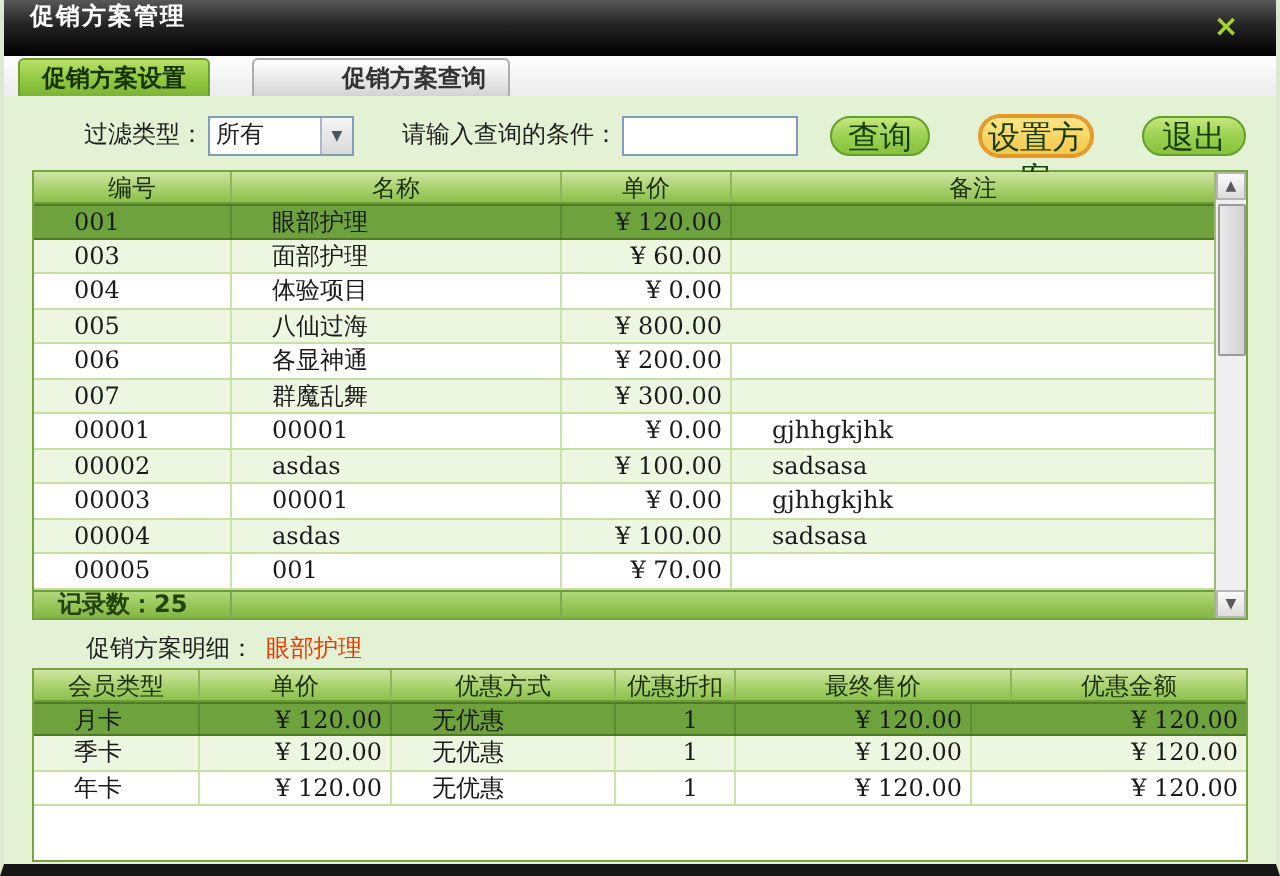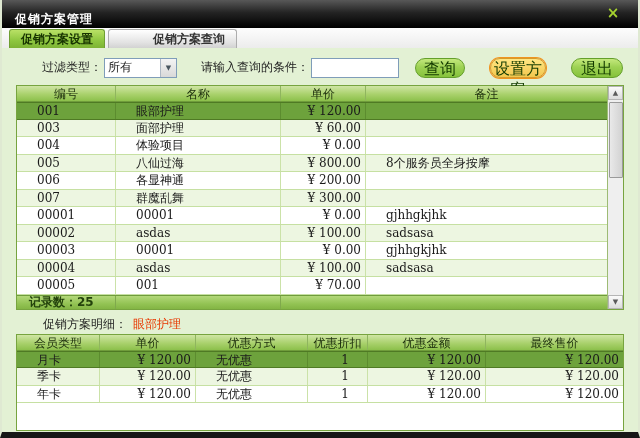"促销方案管理" .titlebar { align-items: flex-end -> flex-start }
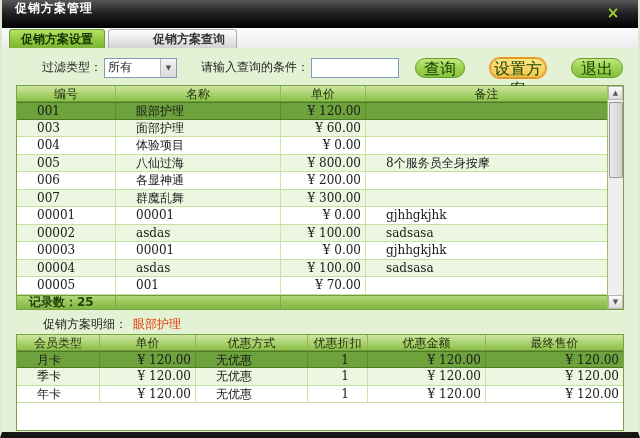"促销方案设置" .tab { margin-right: 3px -> 21px }
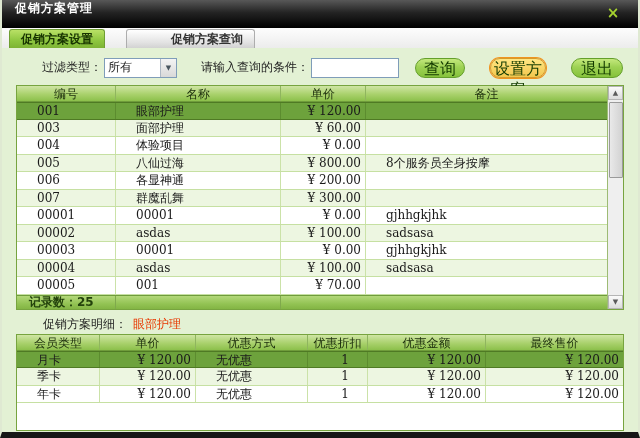"8个服务员全身按摩" div.td { html: <div>8个服务员全身按摩</div> -> none }
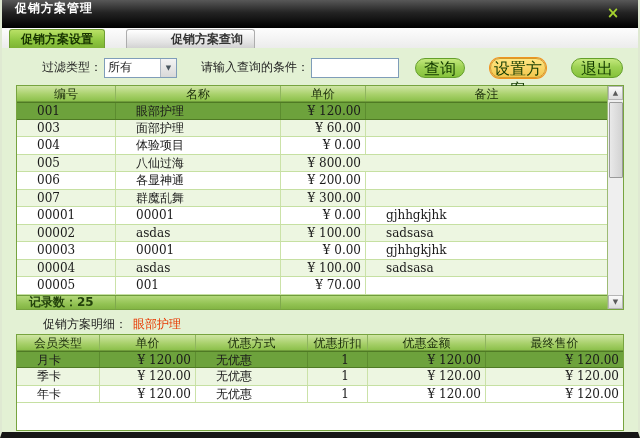"优惠金额" div.th { order: before "最终售价" -> after "最终售价" }
